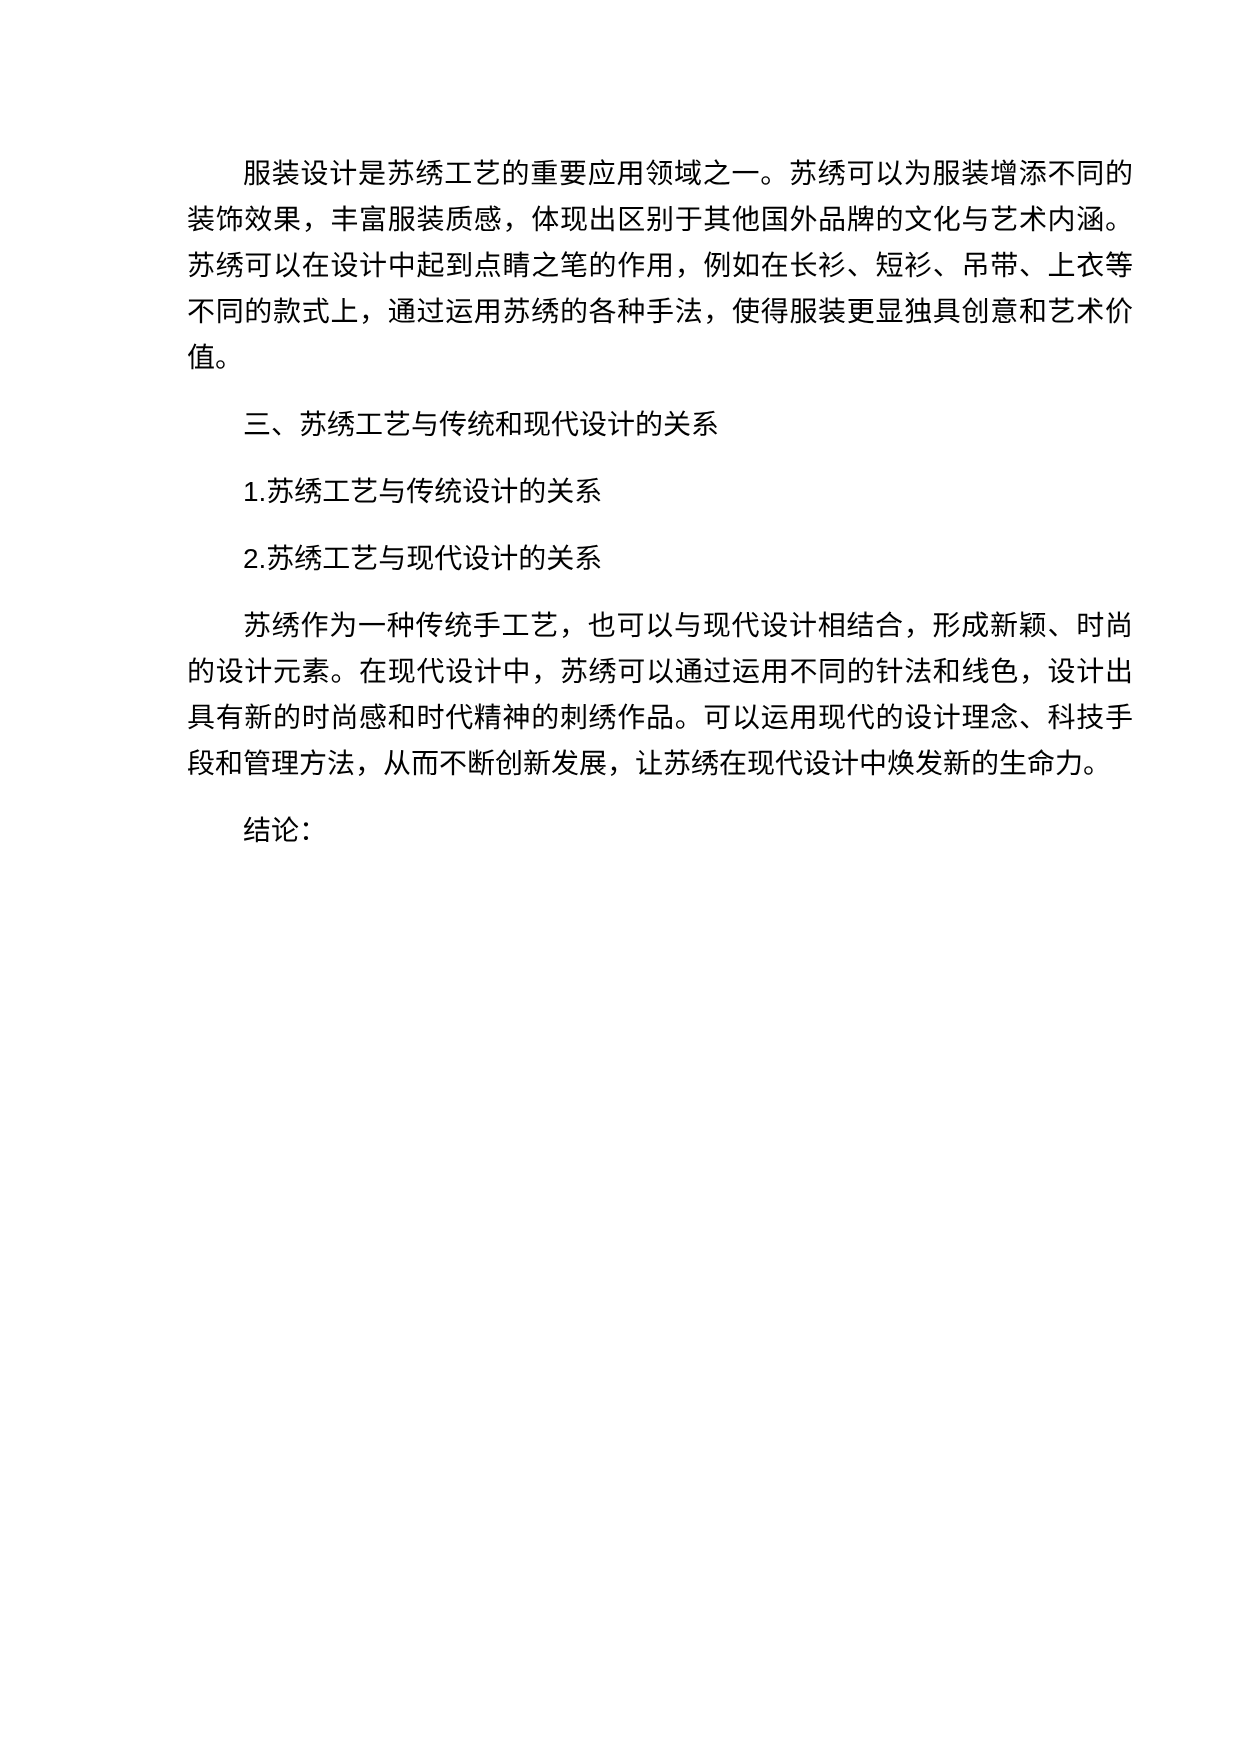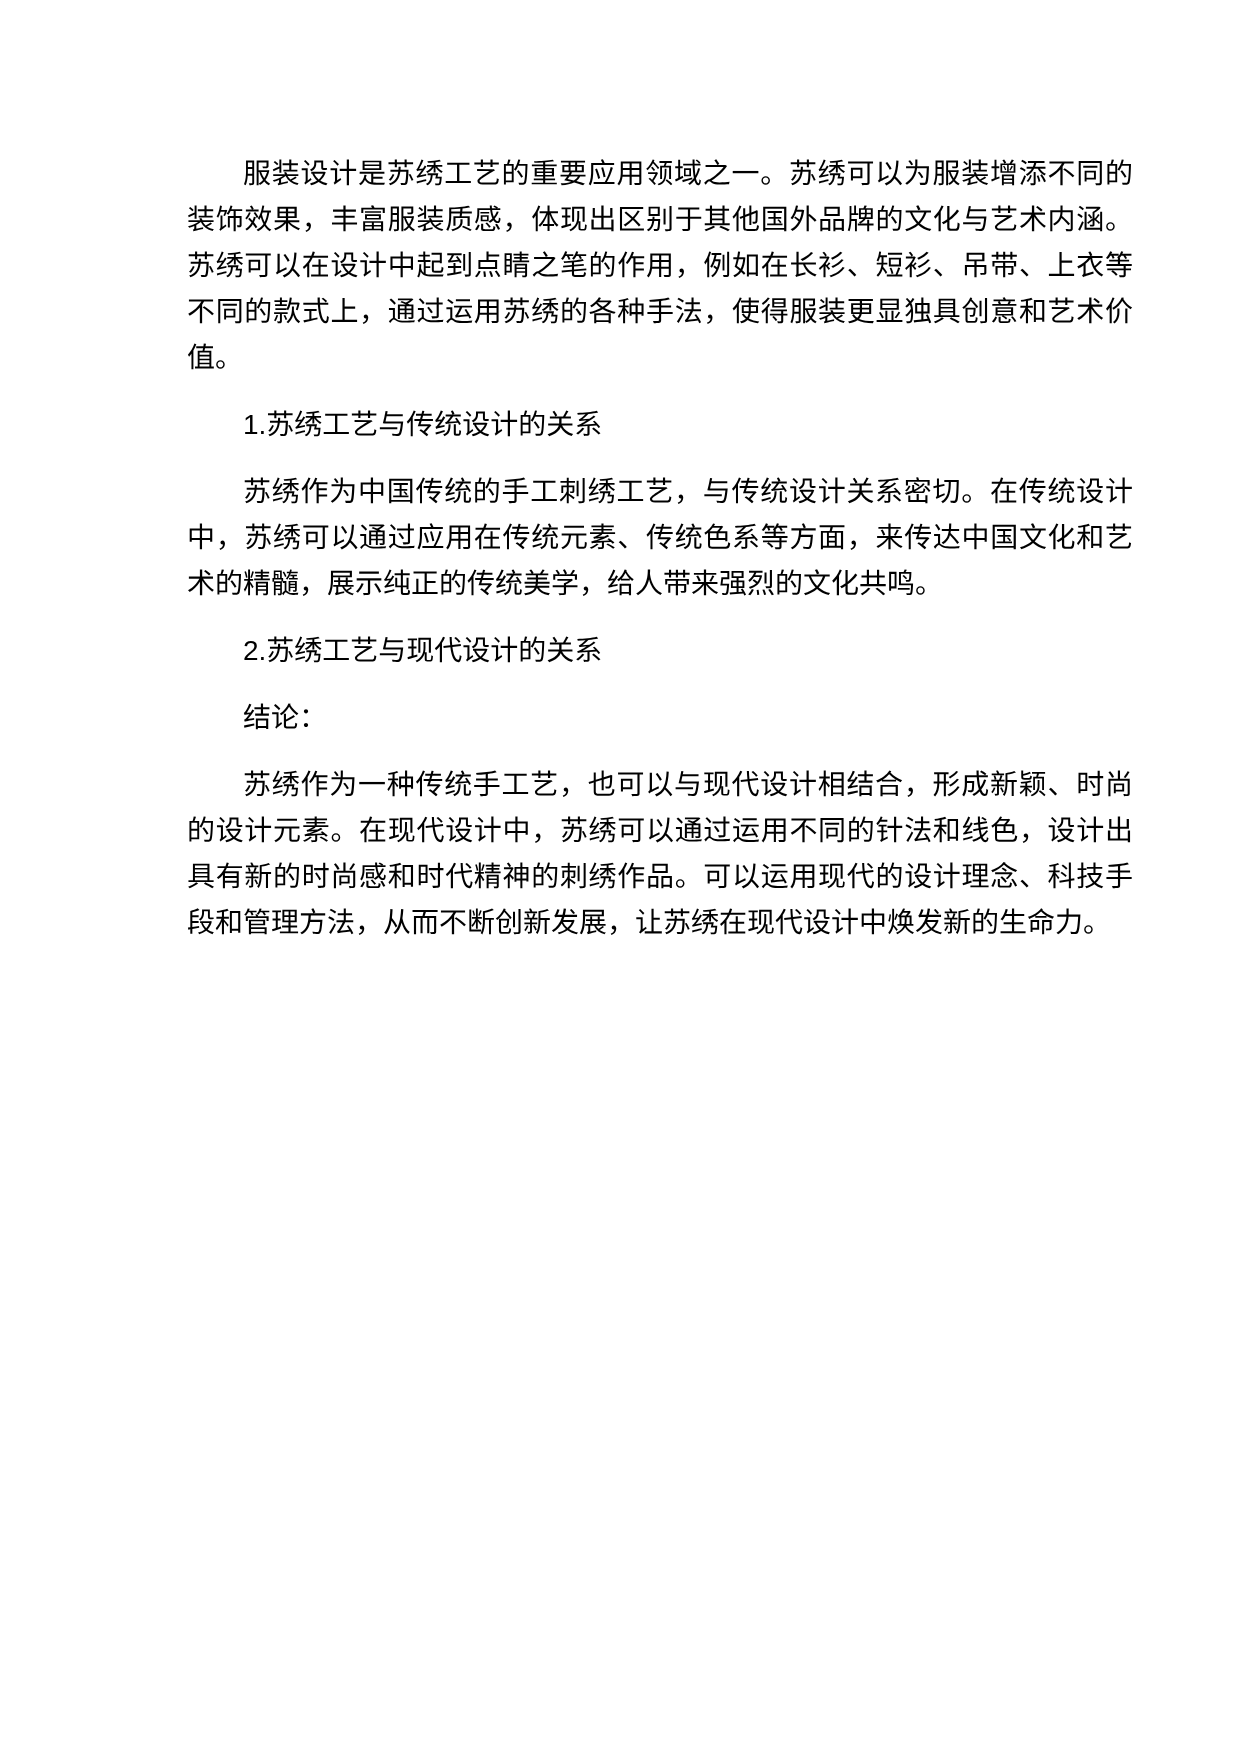"三、苏绣工艺与传统和现代设计的关系" p.para { html: none -> <p>三、苏绣工艺与传统和现代设计的关系</p> }
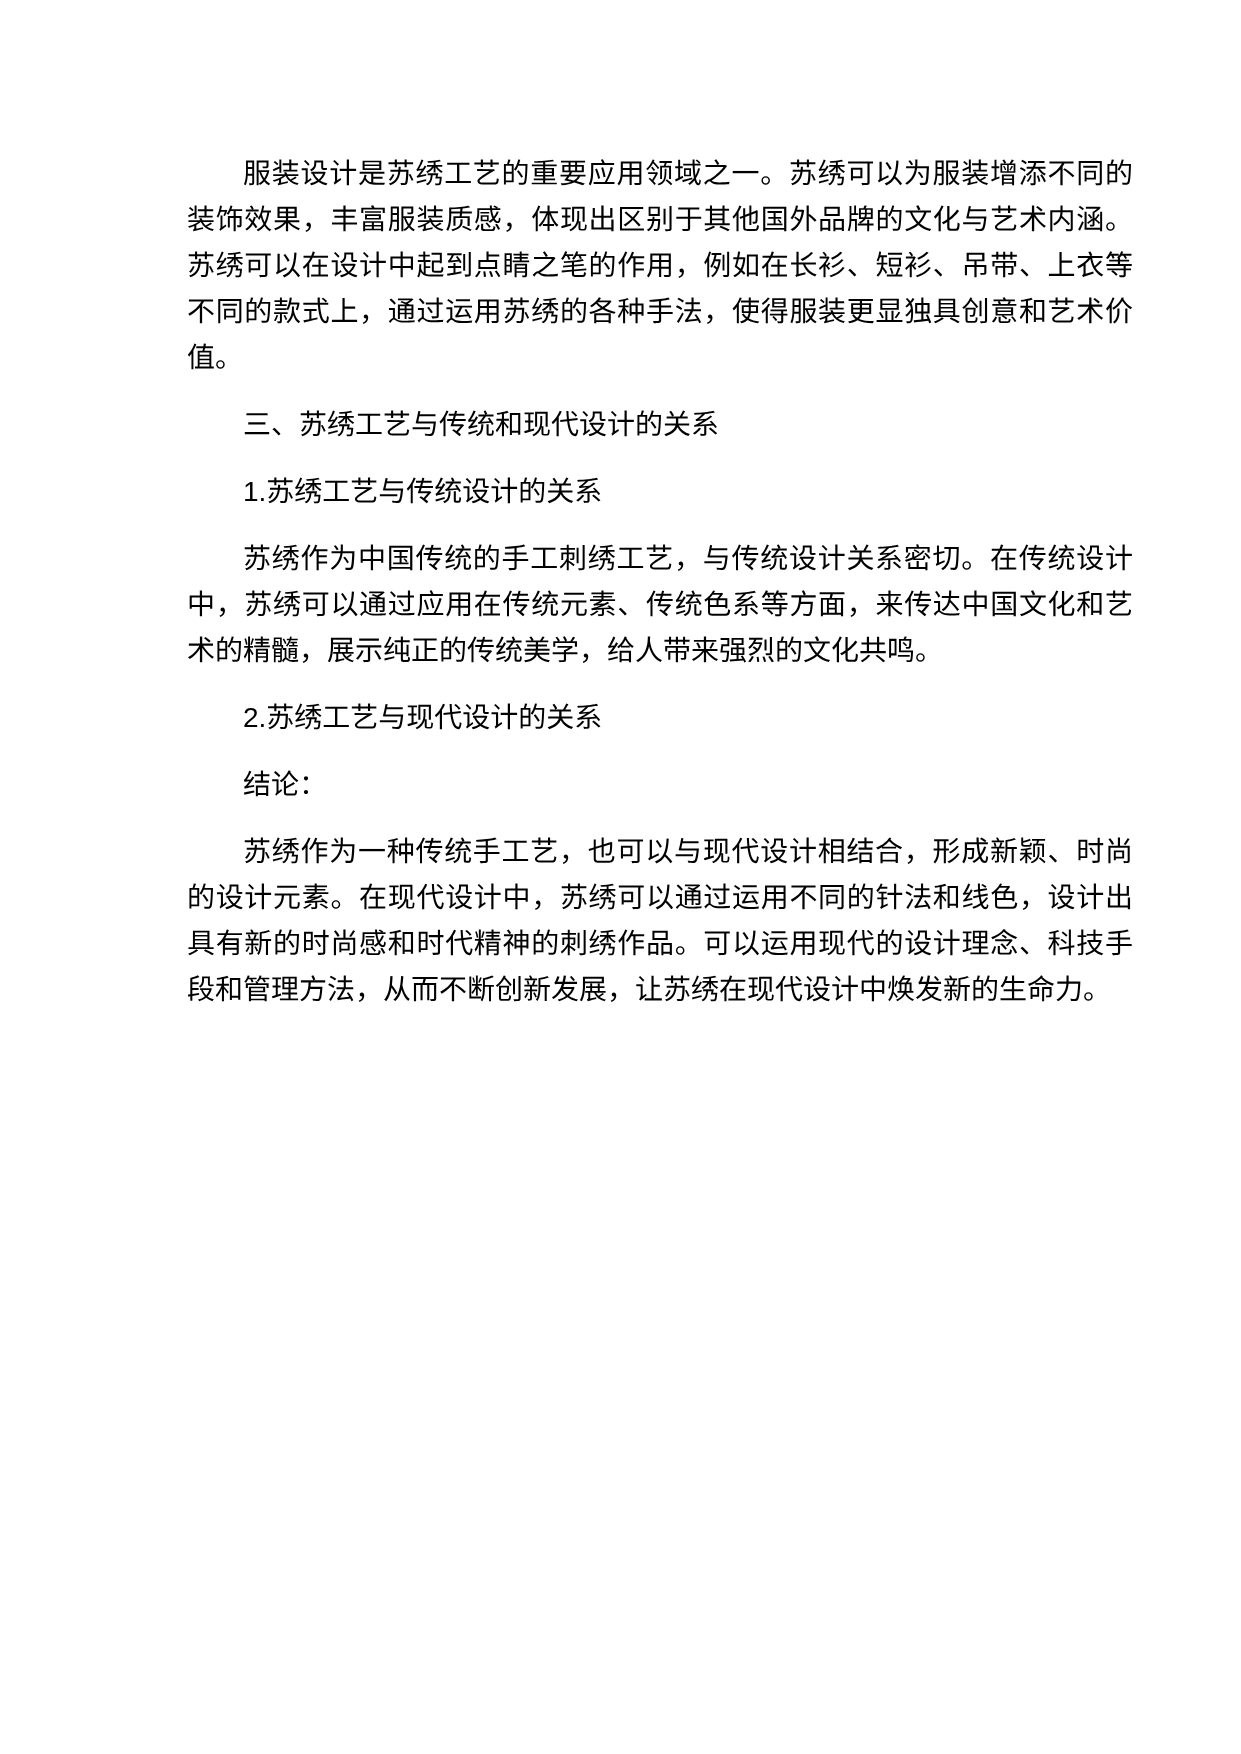"苏绣作为中国传统的手工刺绣工艺，与传统设计关系密切。在传统设计中，苏绣可以通过应" p.para { html: <p>苏绣作为中国传统的手工刺绣工艺，与传统设计关系密切。在传统设计中，苏绣可以通过应用在传统元素、传统色系等方面，来传达中国文化和艺术的精髓，展示纯正的传统美学，给人带来强烈的文化共鸣。</p> -> none }
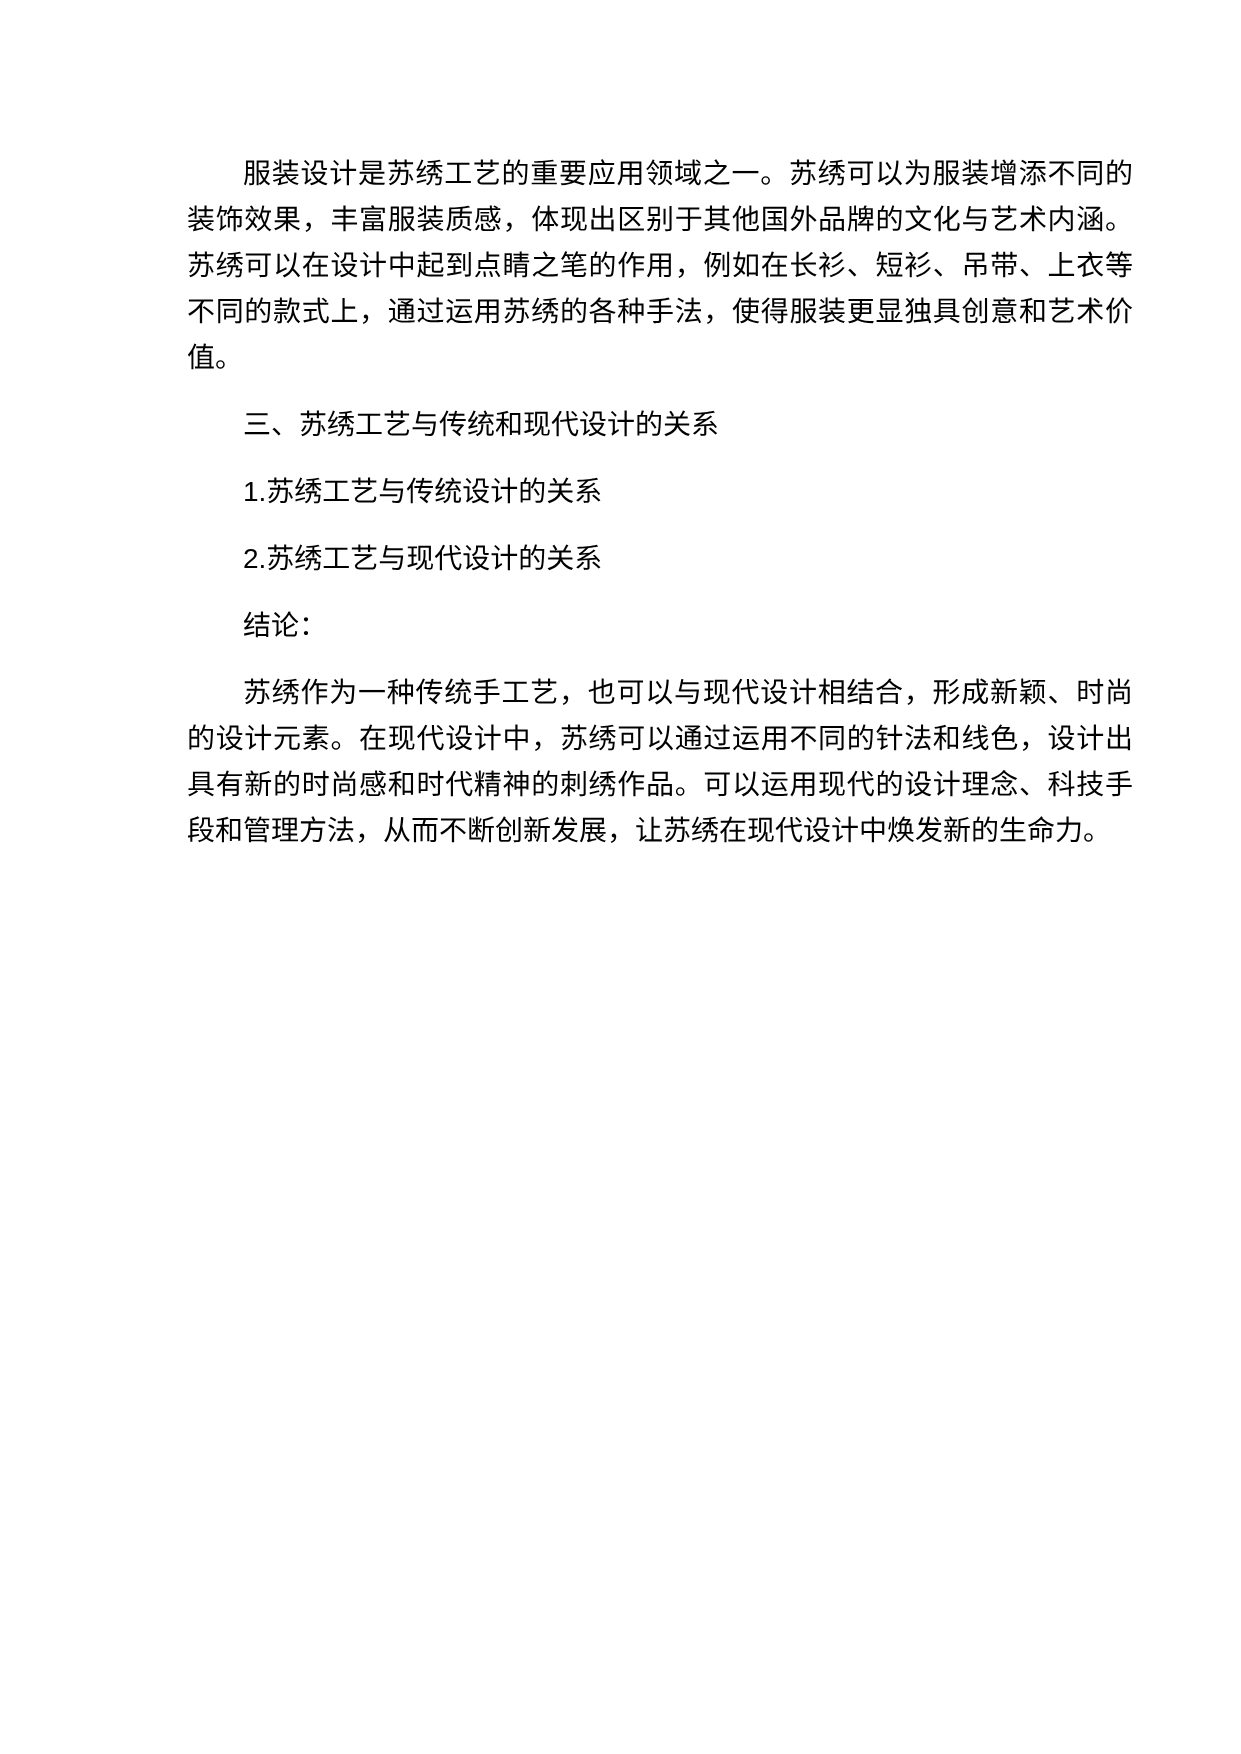"结论：" p.para { order: before "苏绣作为一种传统手工艺，也可以与现代设计相结合，形成新颖、时尚的设计元素。在现代" -> after "苏绣作为一种传统手工艺，也可以与现代设计相结合，形成新颖、时尚的设计元素。在现代" }
